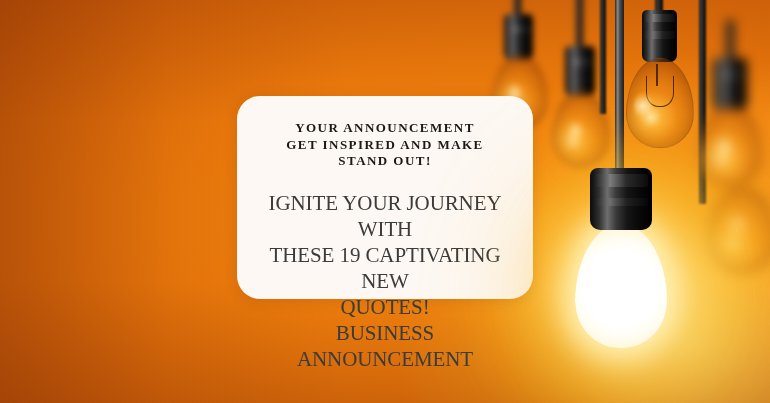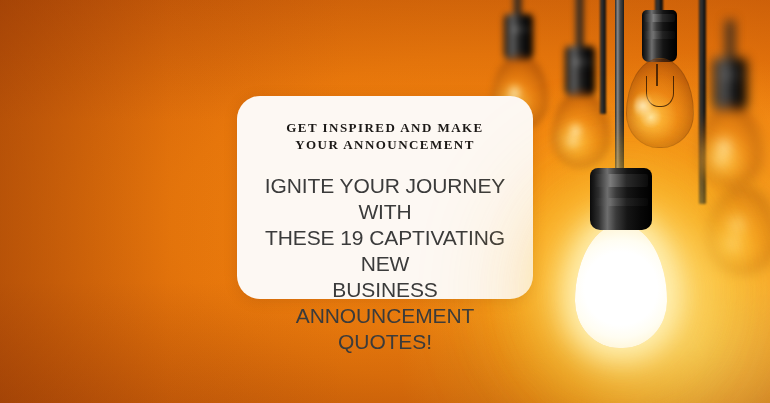"GET INSPIRED AND MAKE" div { order: before "YOUR ANNOUNCEMENT" -> after "YOUR ANNOUNCEMENT" }
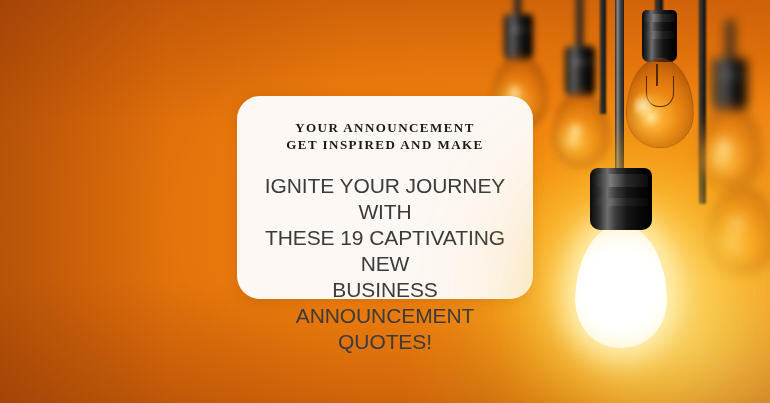"STAND OUT!" div { html: none -> <div>STAND OUT!</div> }
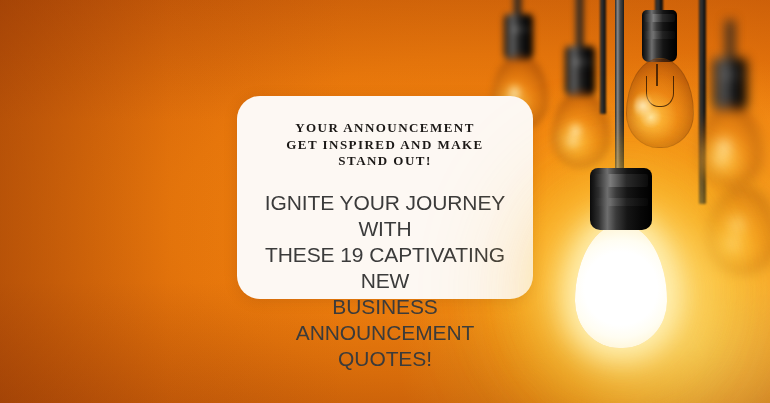"IGNITE YOUR JOURNEY WITH" .headline { font-family: Liberation Sans, sans-serif -> Liberation Serif, serif }
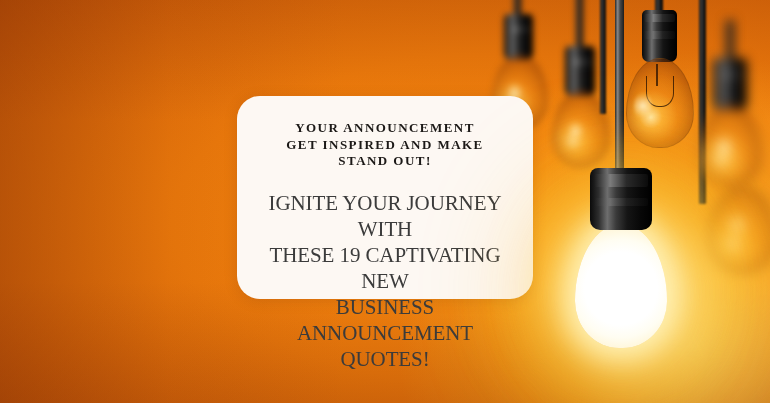"BUSINESS ANNOUNCEMENT" div { order: before "QUOTES!" -> after "QUOTES!" }
